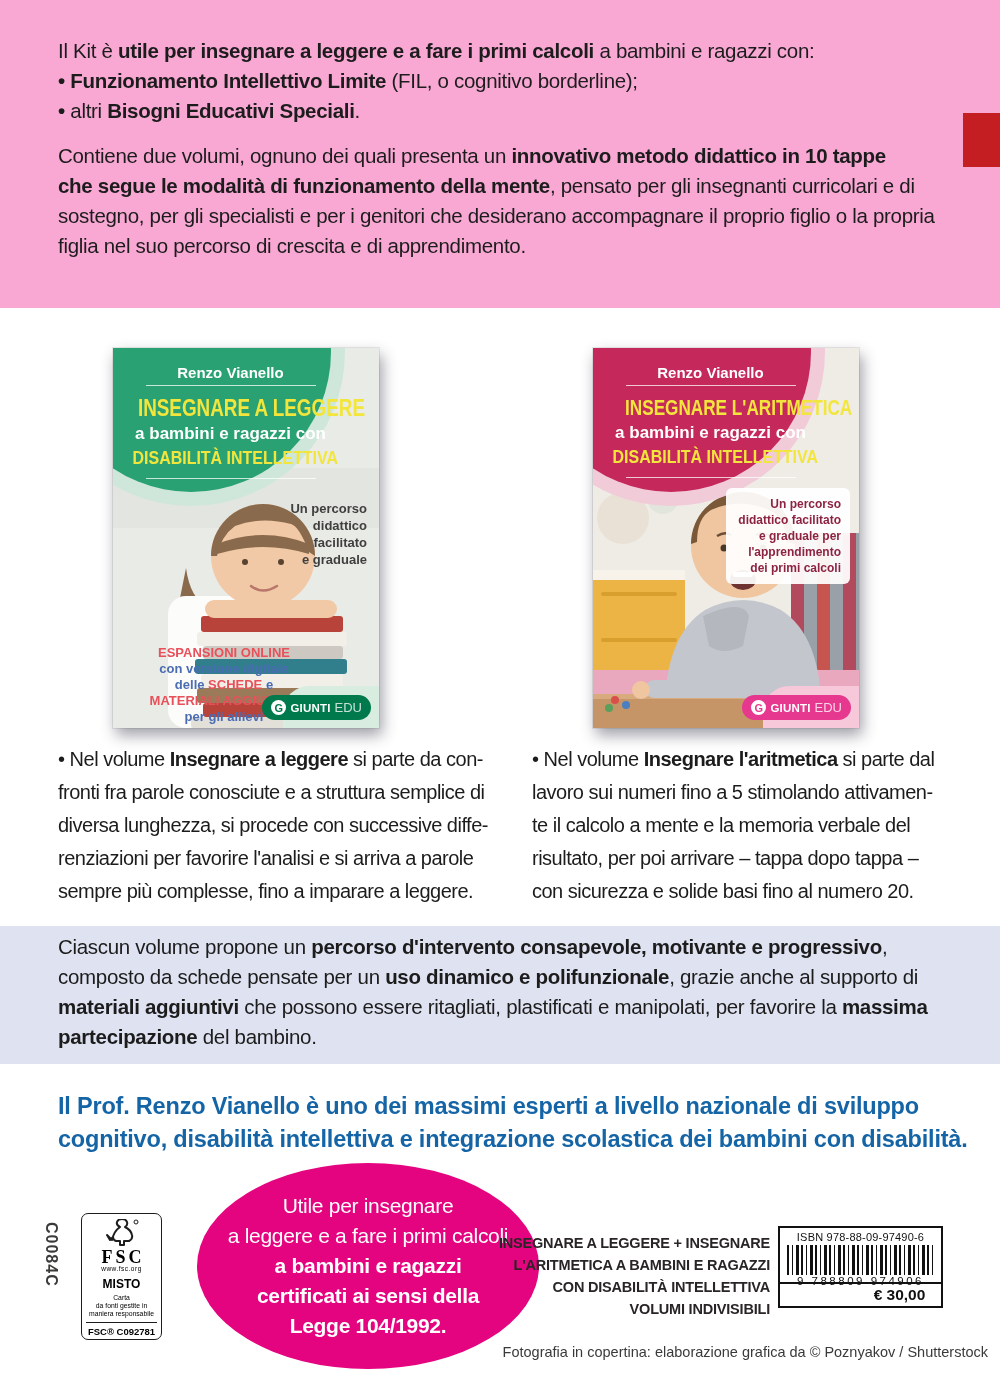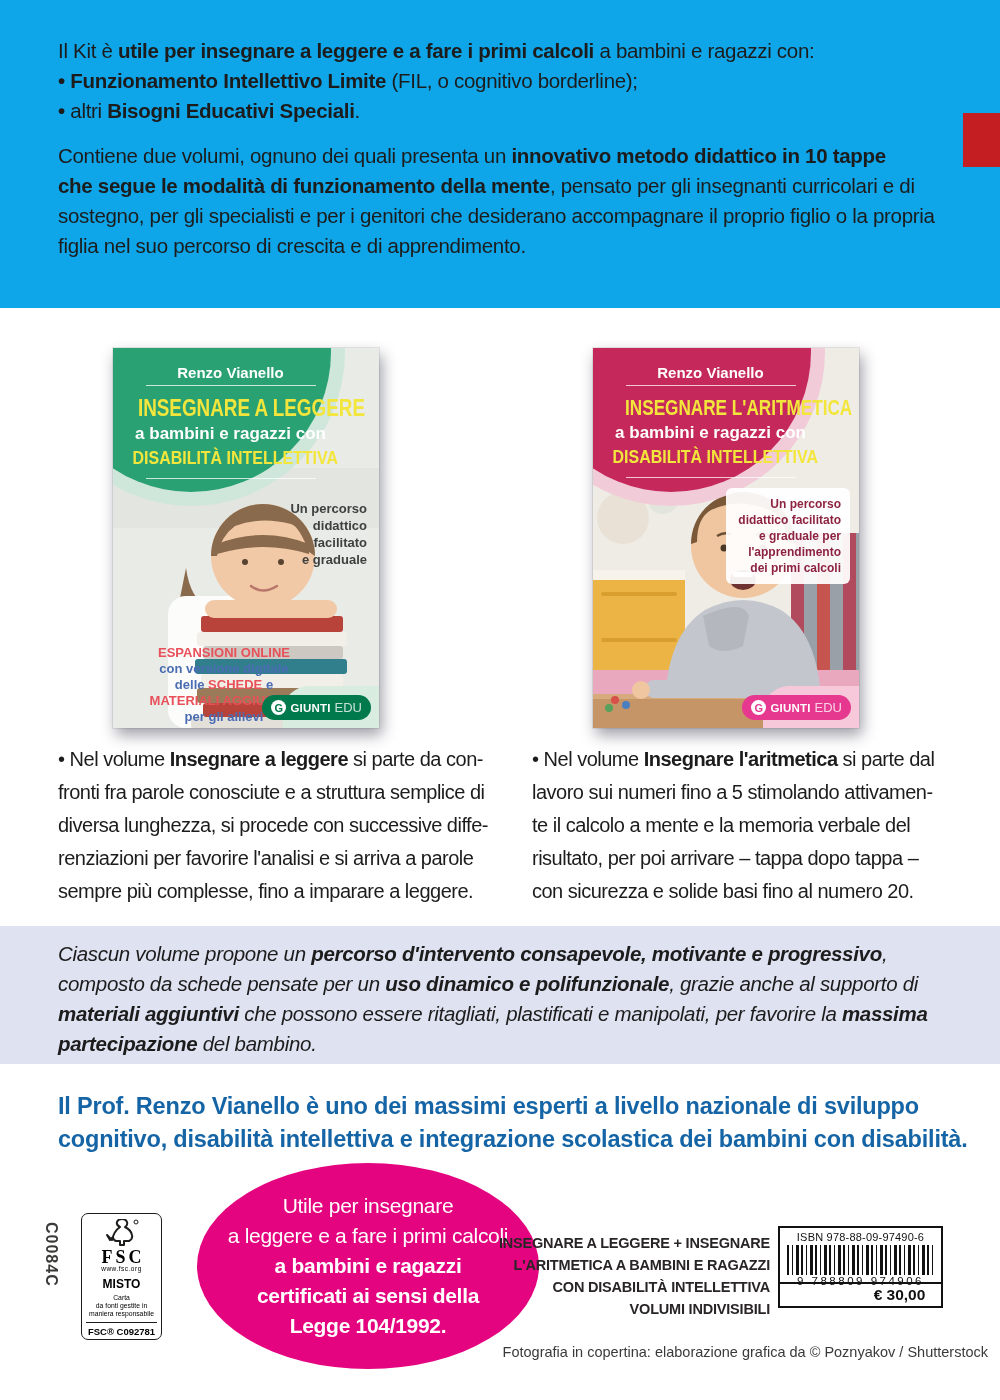"Il Kit è utile per" #top-band { background: #0ea5e9 -> #f9a8d4 }
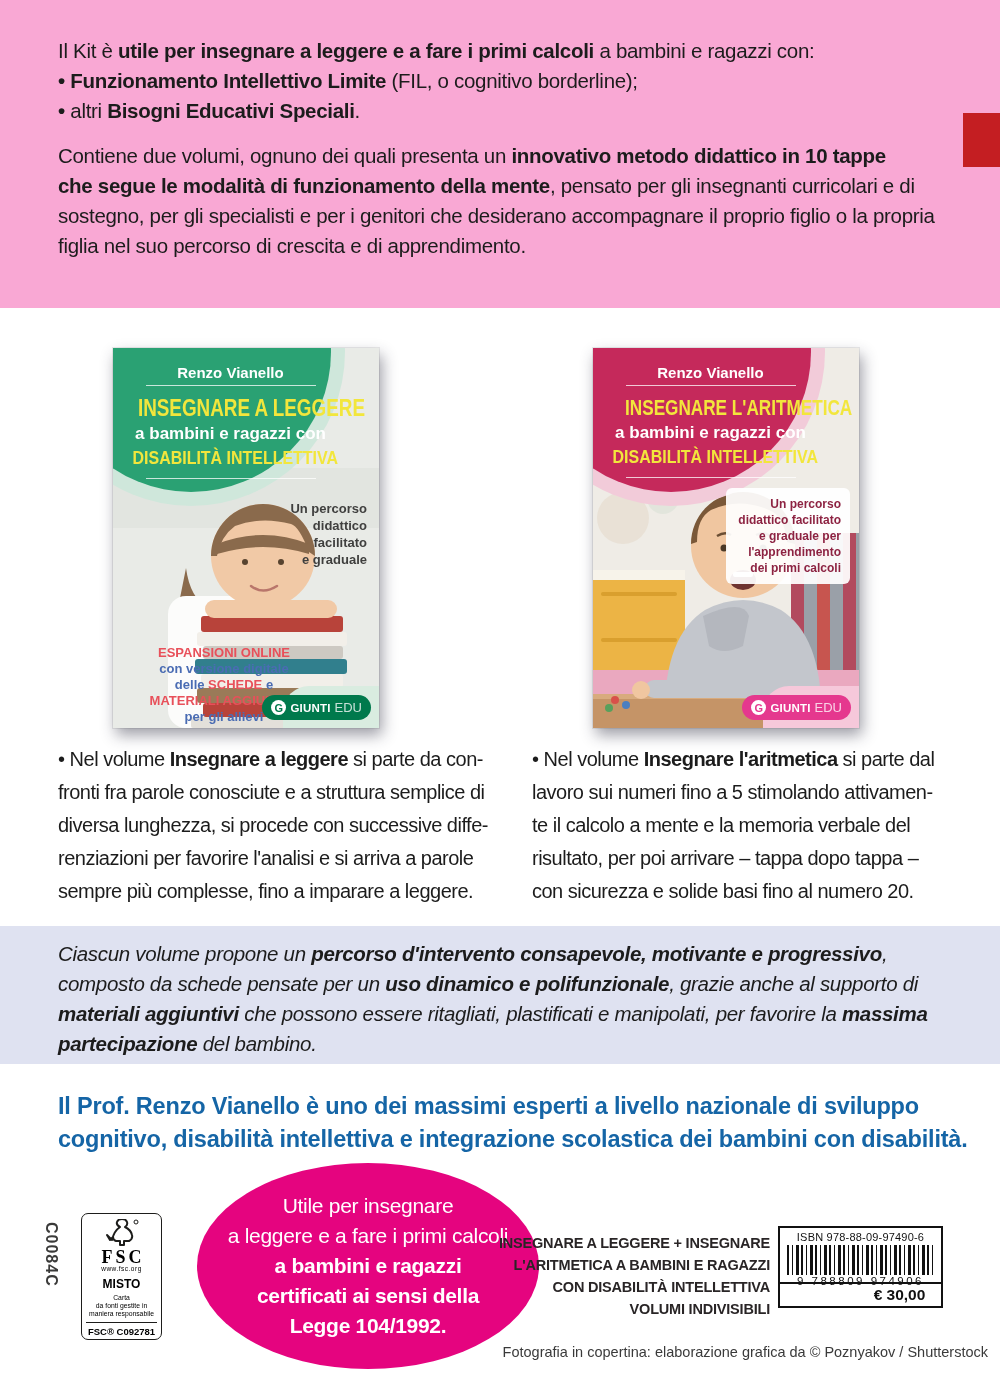"Ciascun volume propone un percorso" #mid-band .txt { font-style: italic -> none; top: 13px -> 6px }
